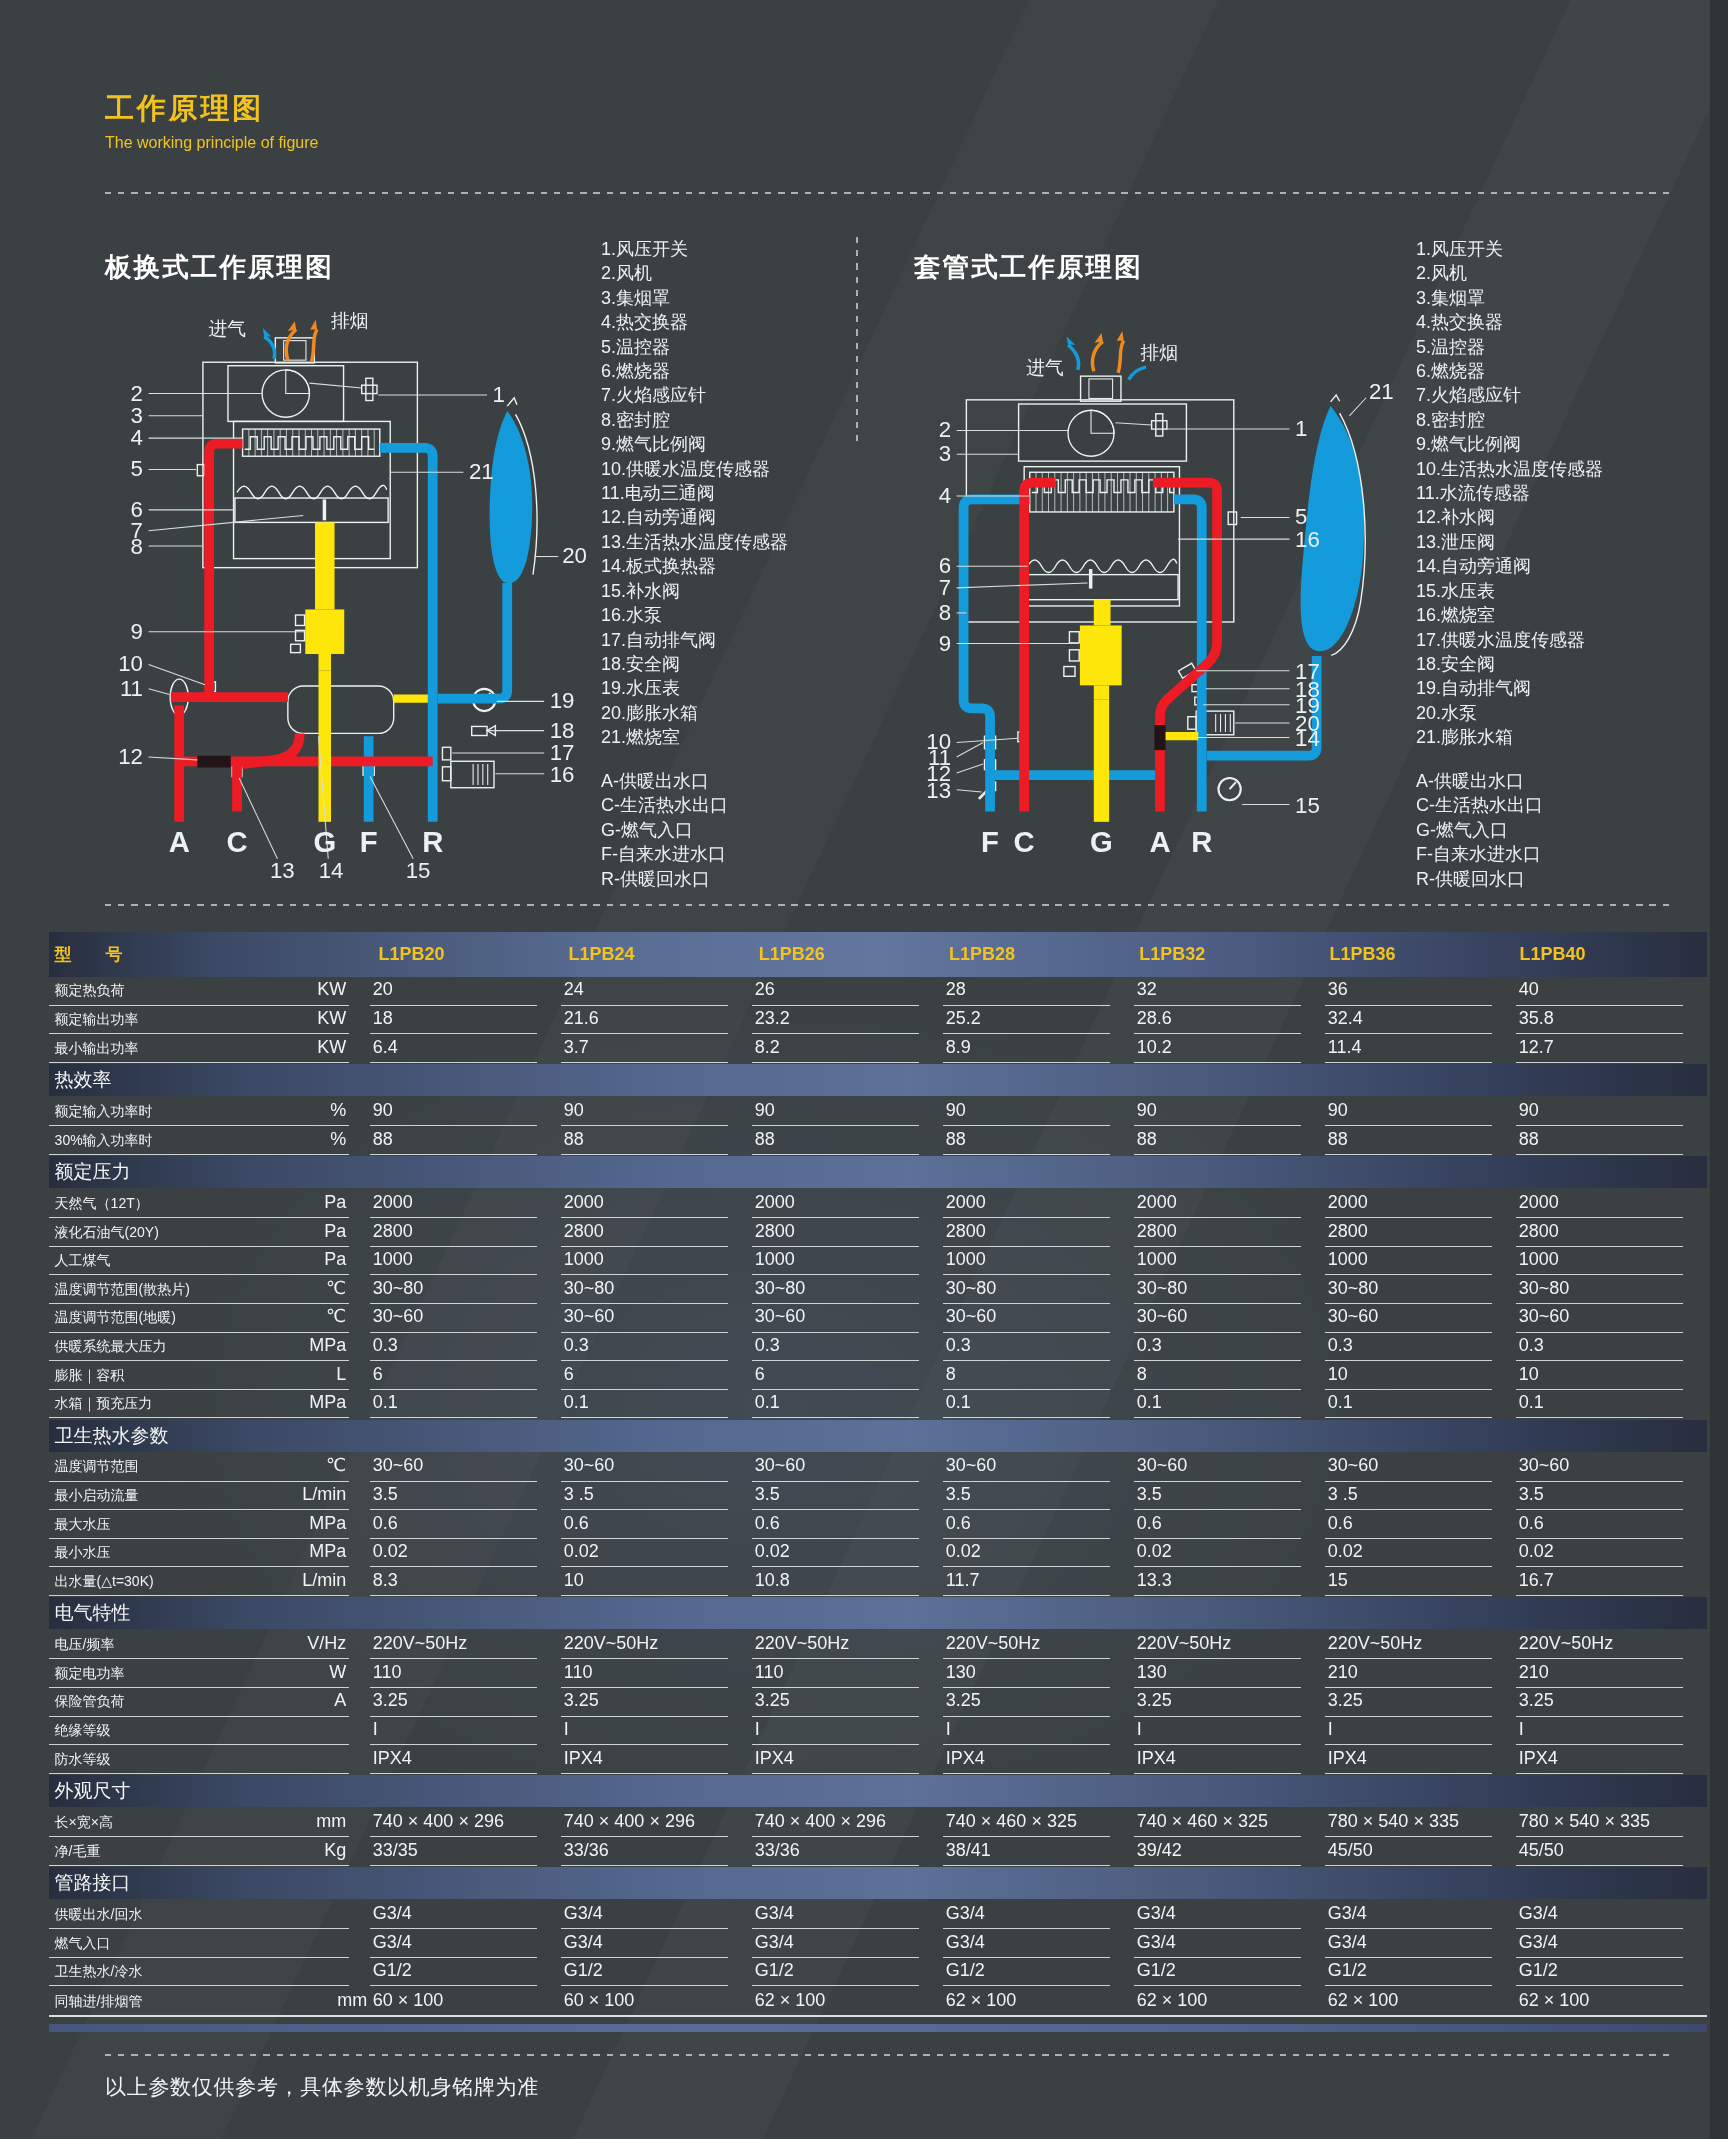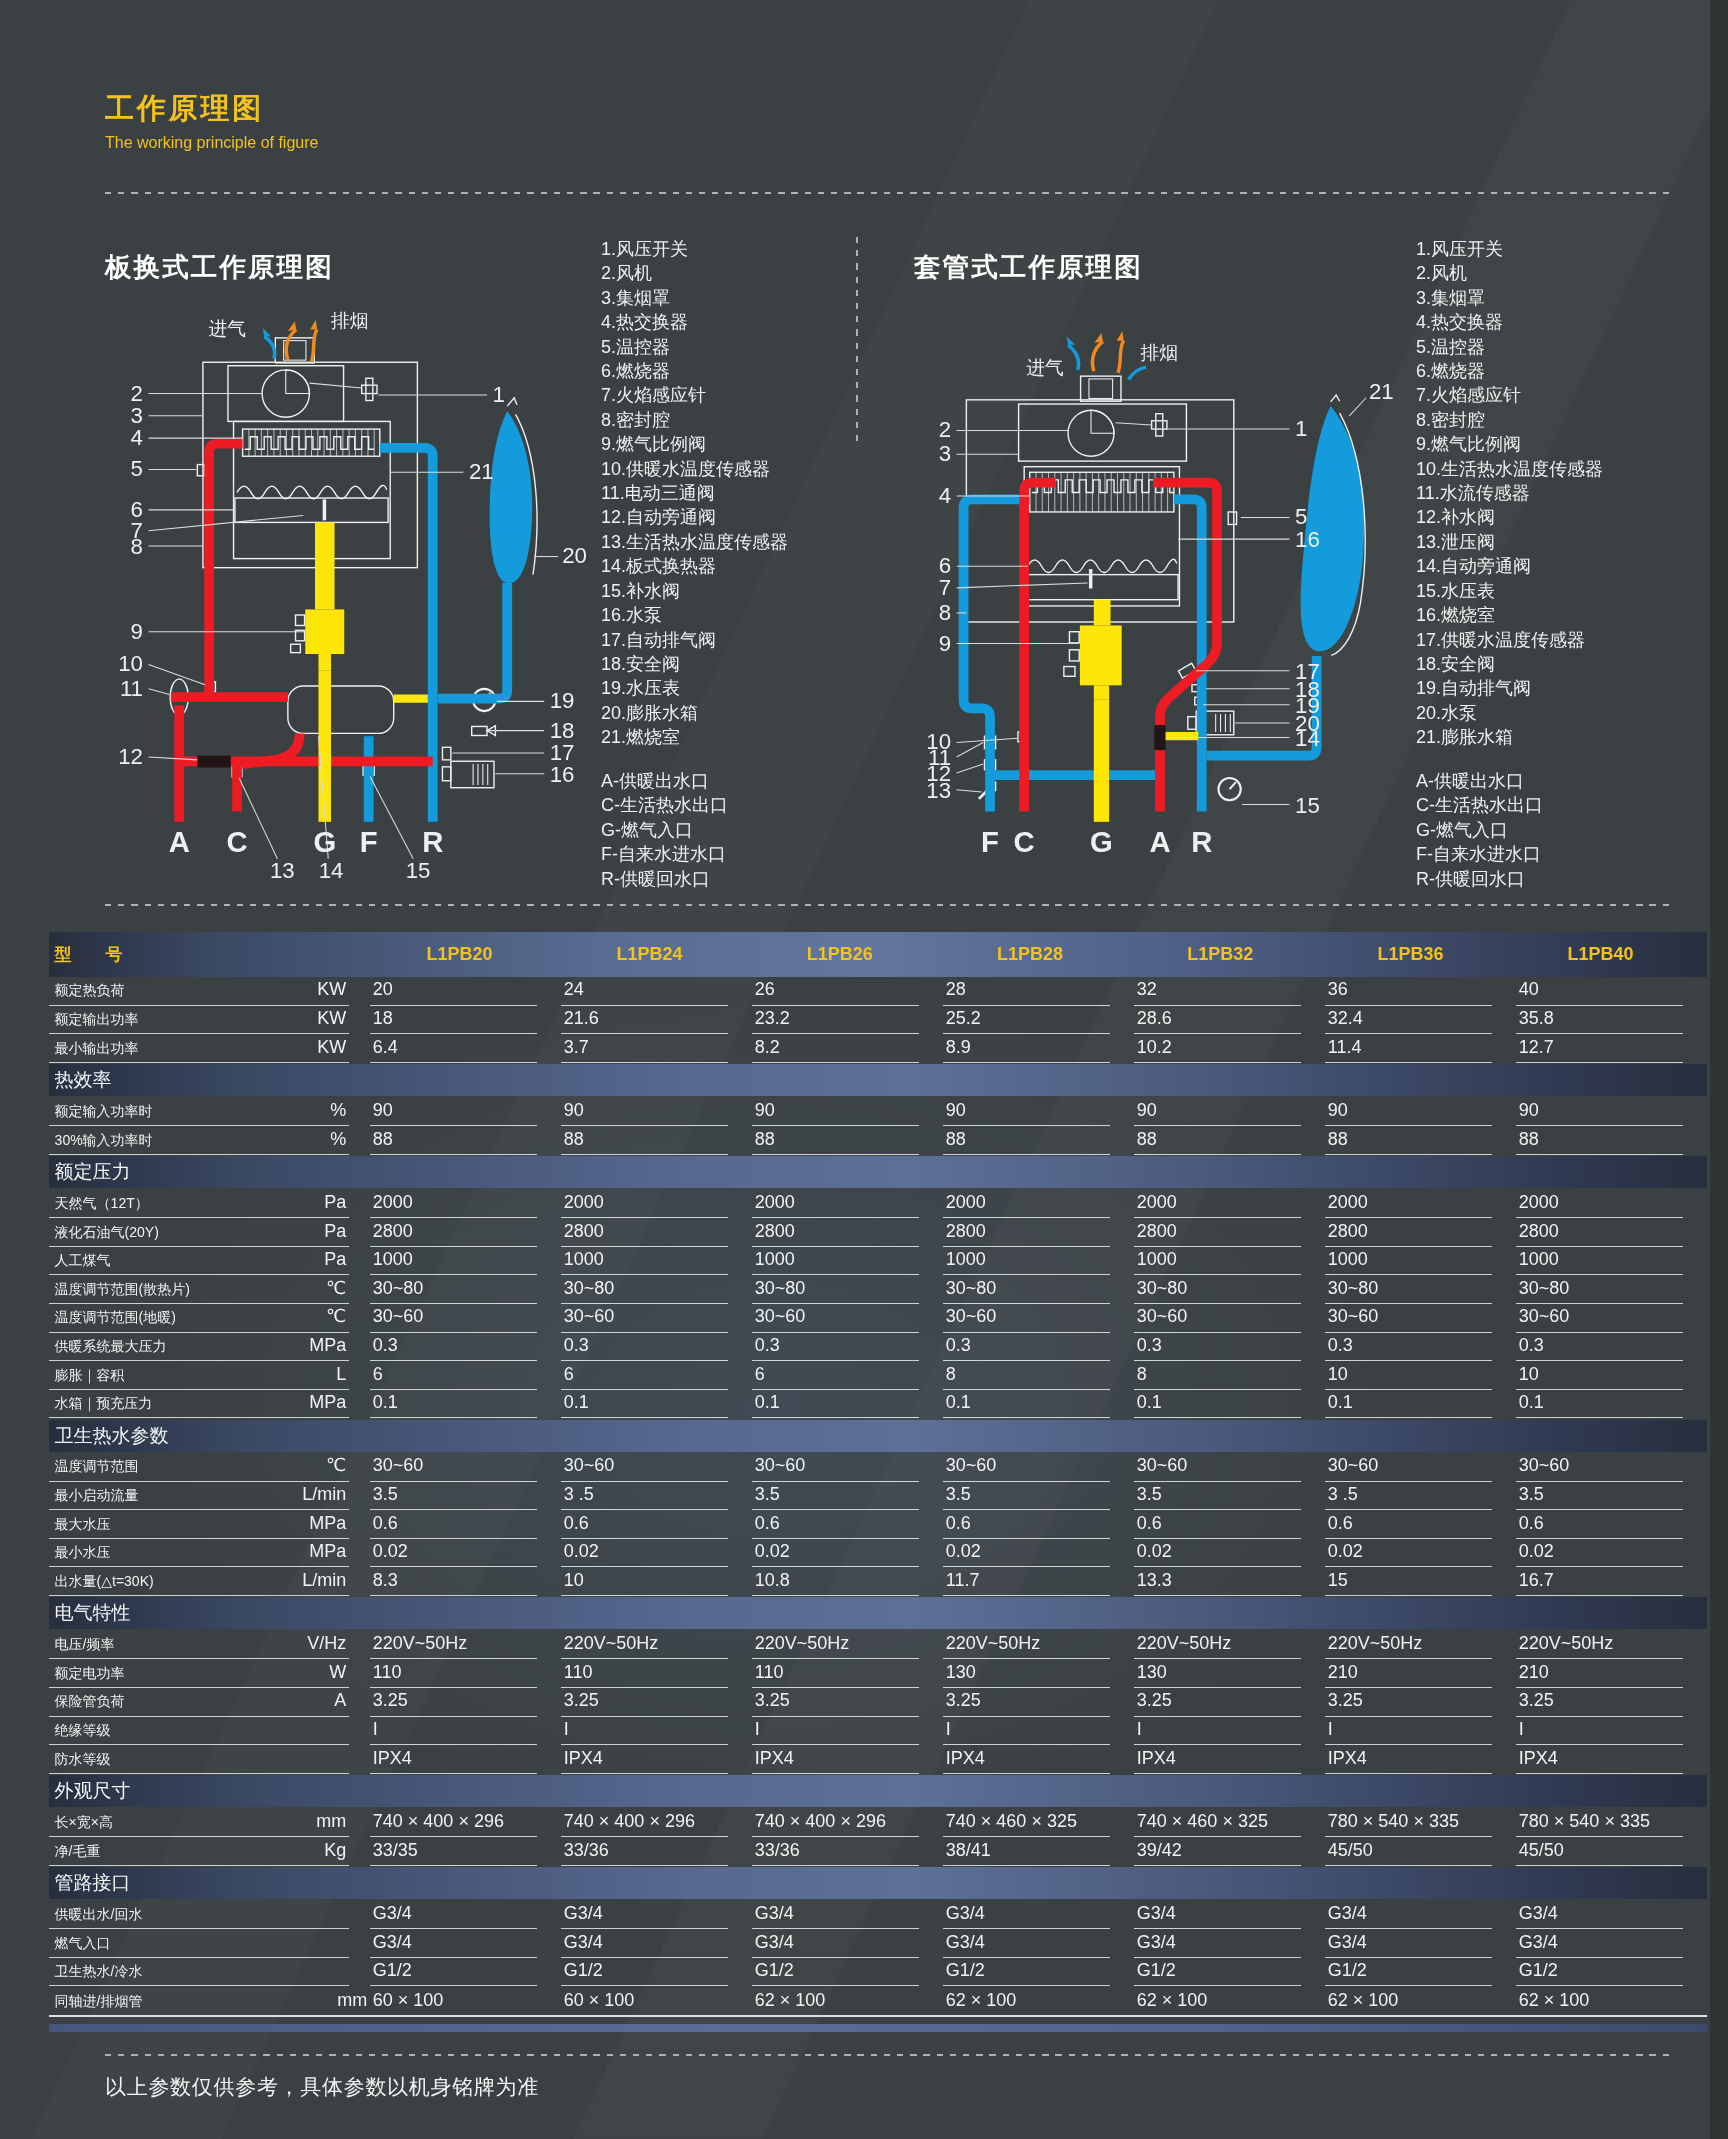"L1PB20" .t-model { margin-left: 48px -> none }
